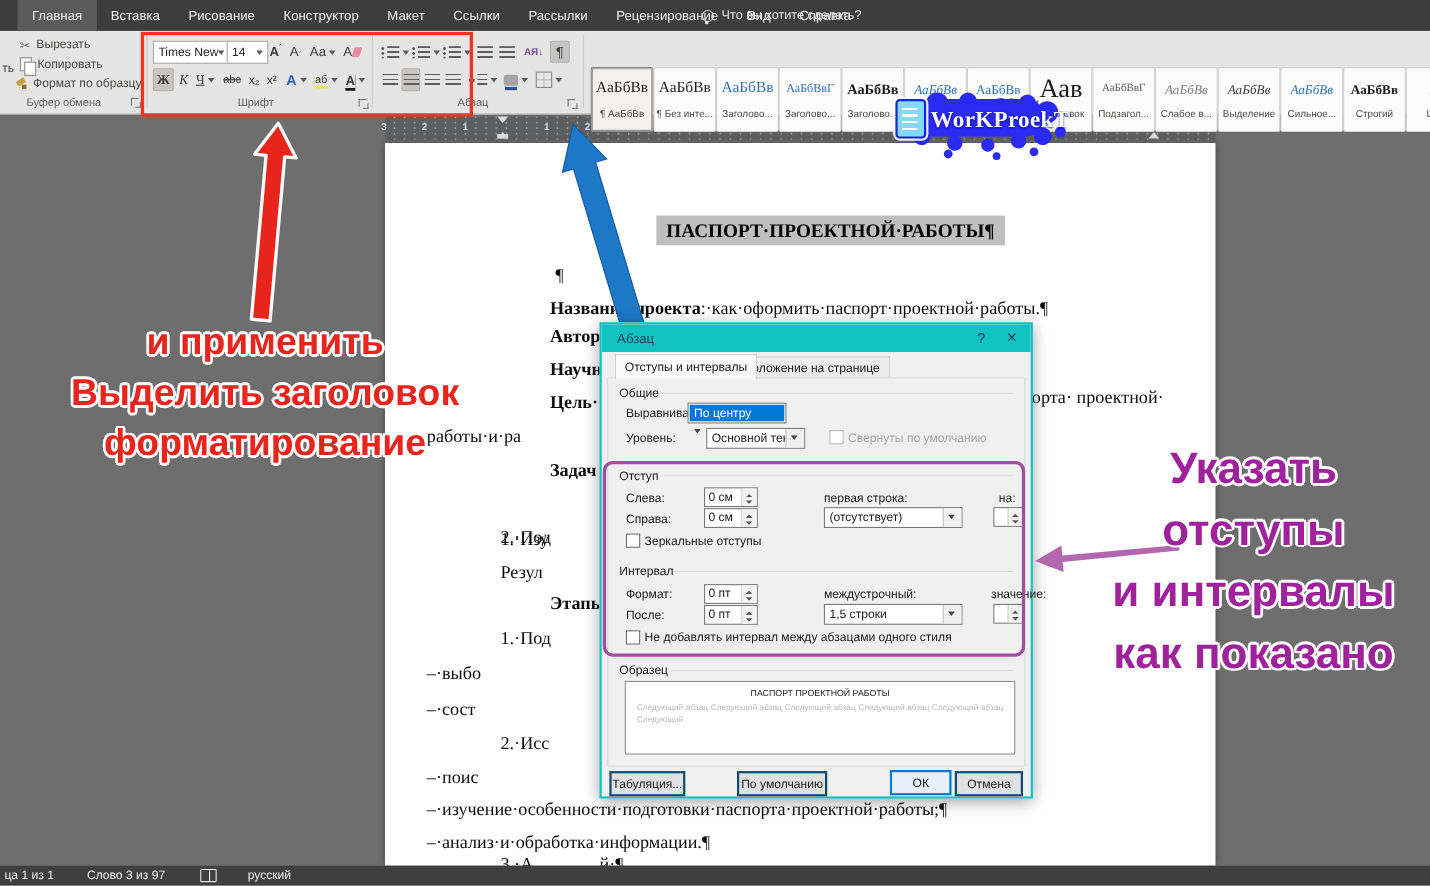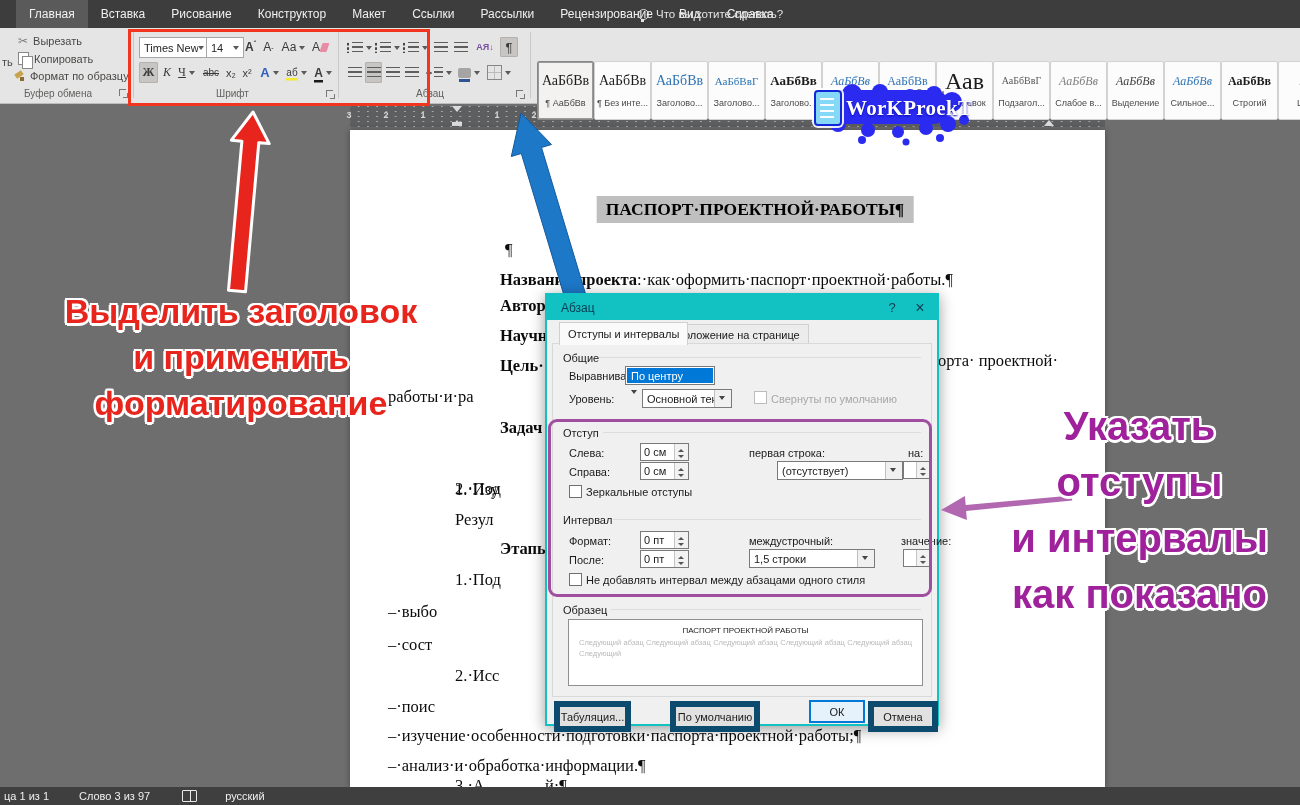"Выделить заголовок" div { order: before "и применить" -> after "и применить" }
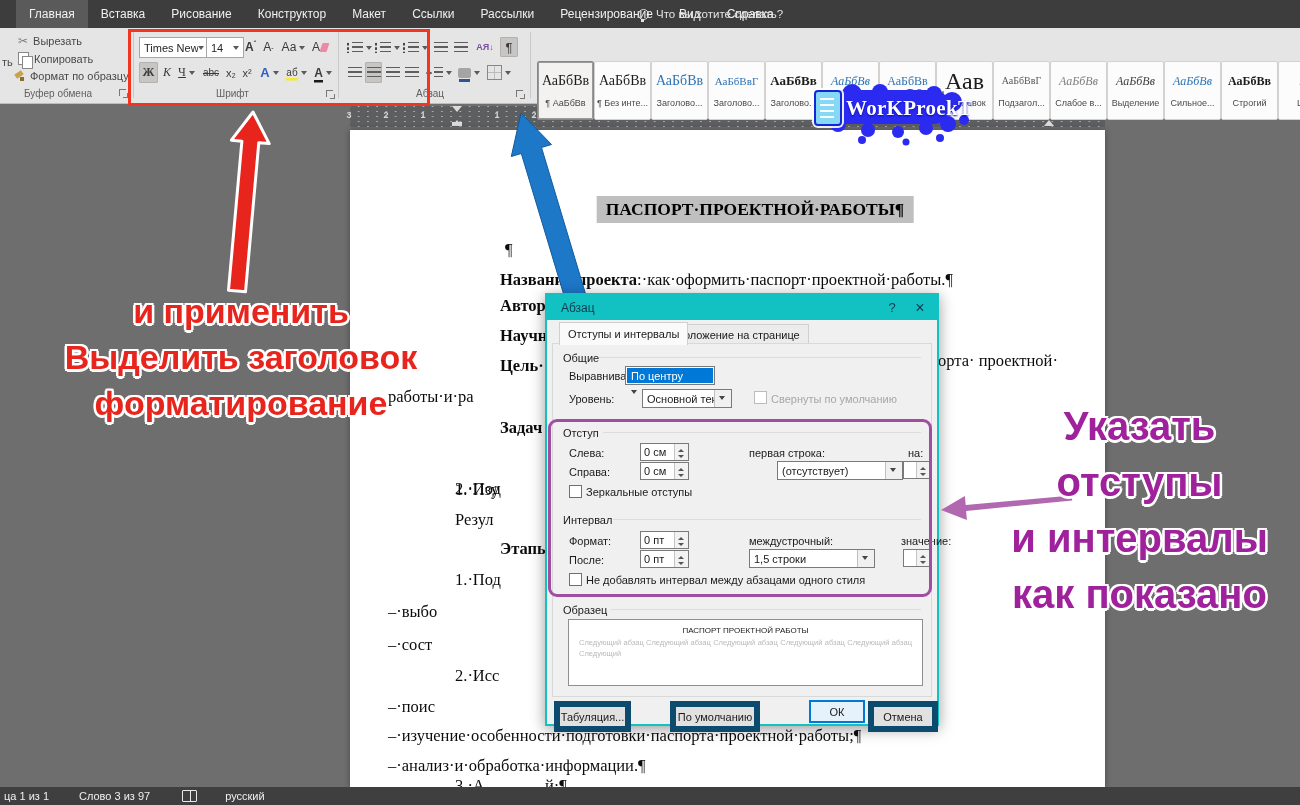"(отсутствует)" div.dcombo { margin-left: 28px -> none }
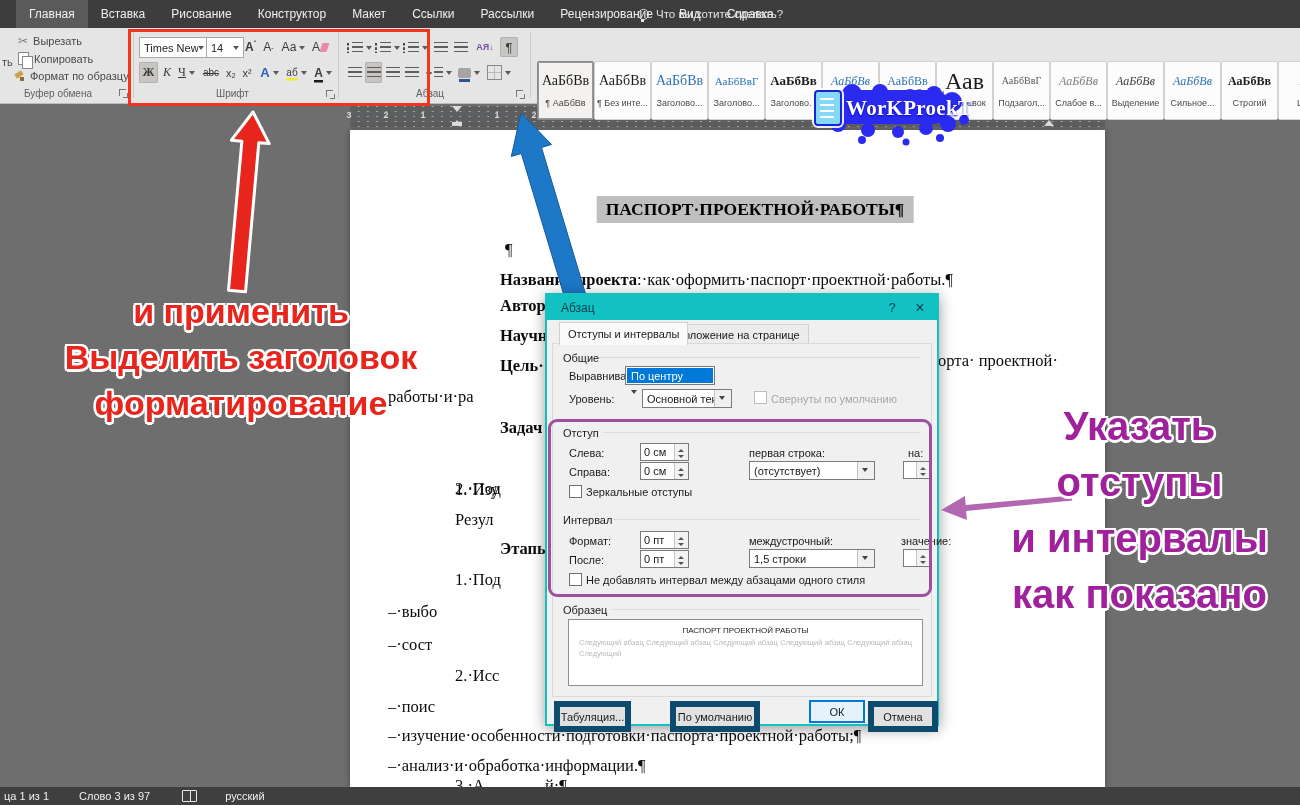"Табуляция..." .dbtn { border: 6px solid #0c4a6e -> 2px solid #0c4a6e }
